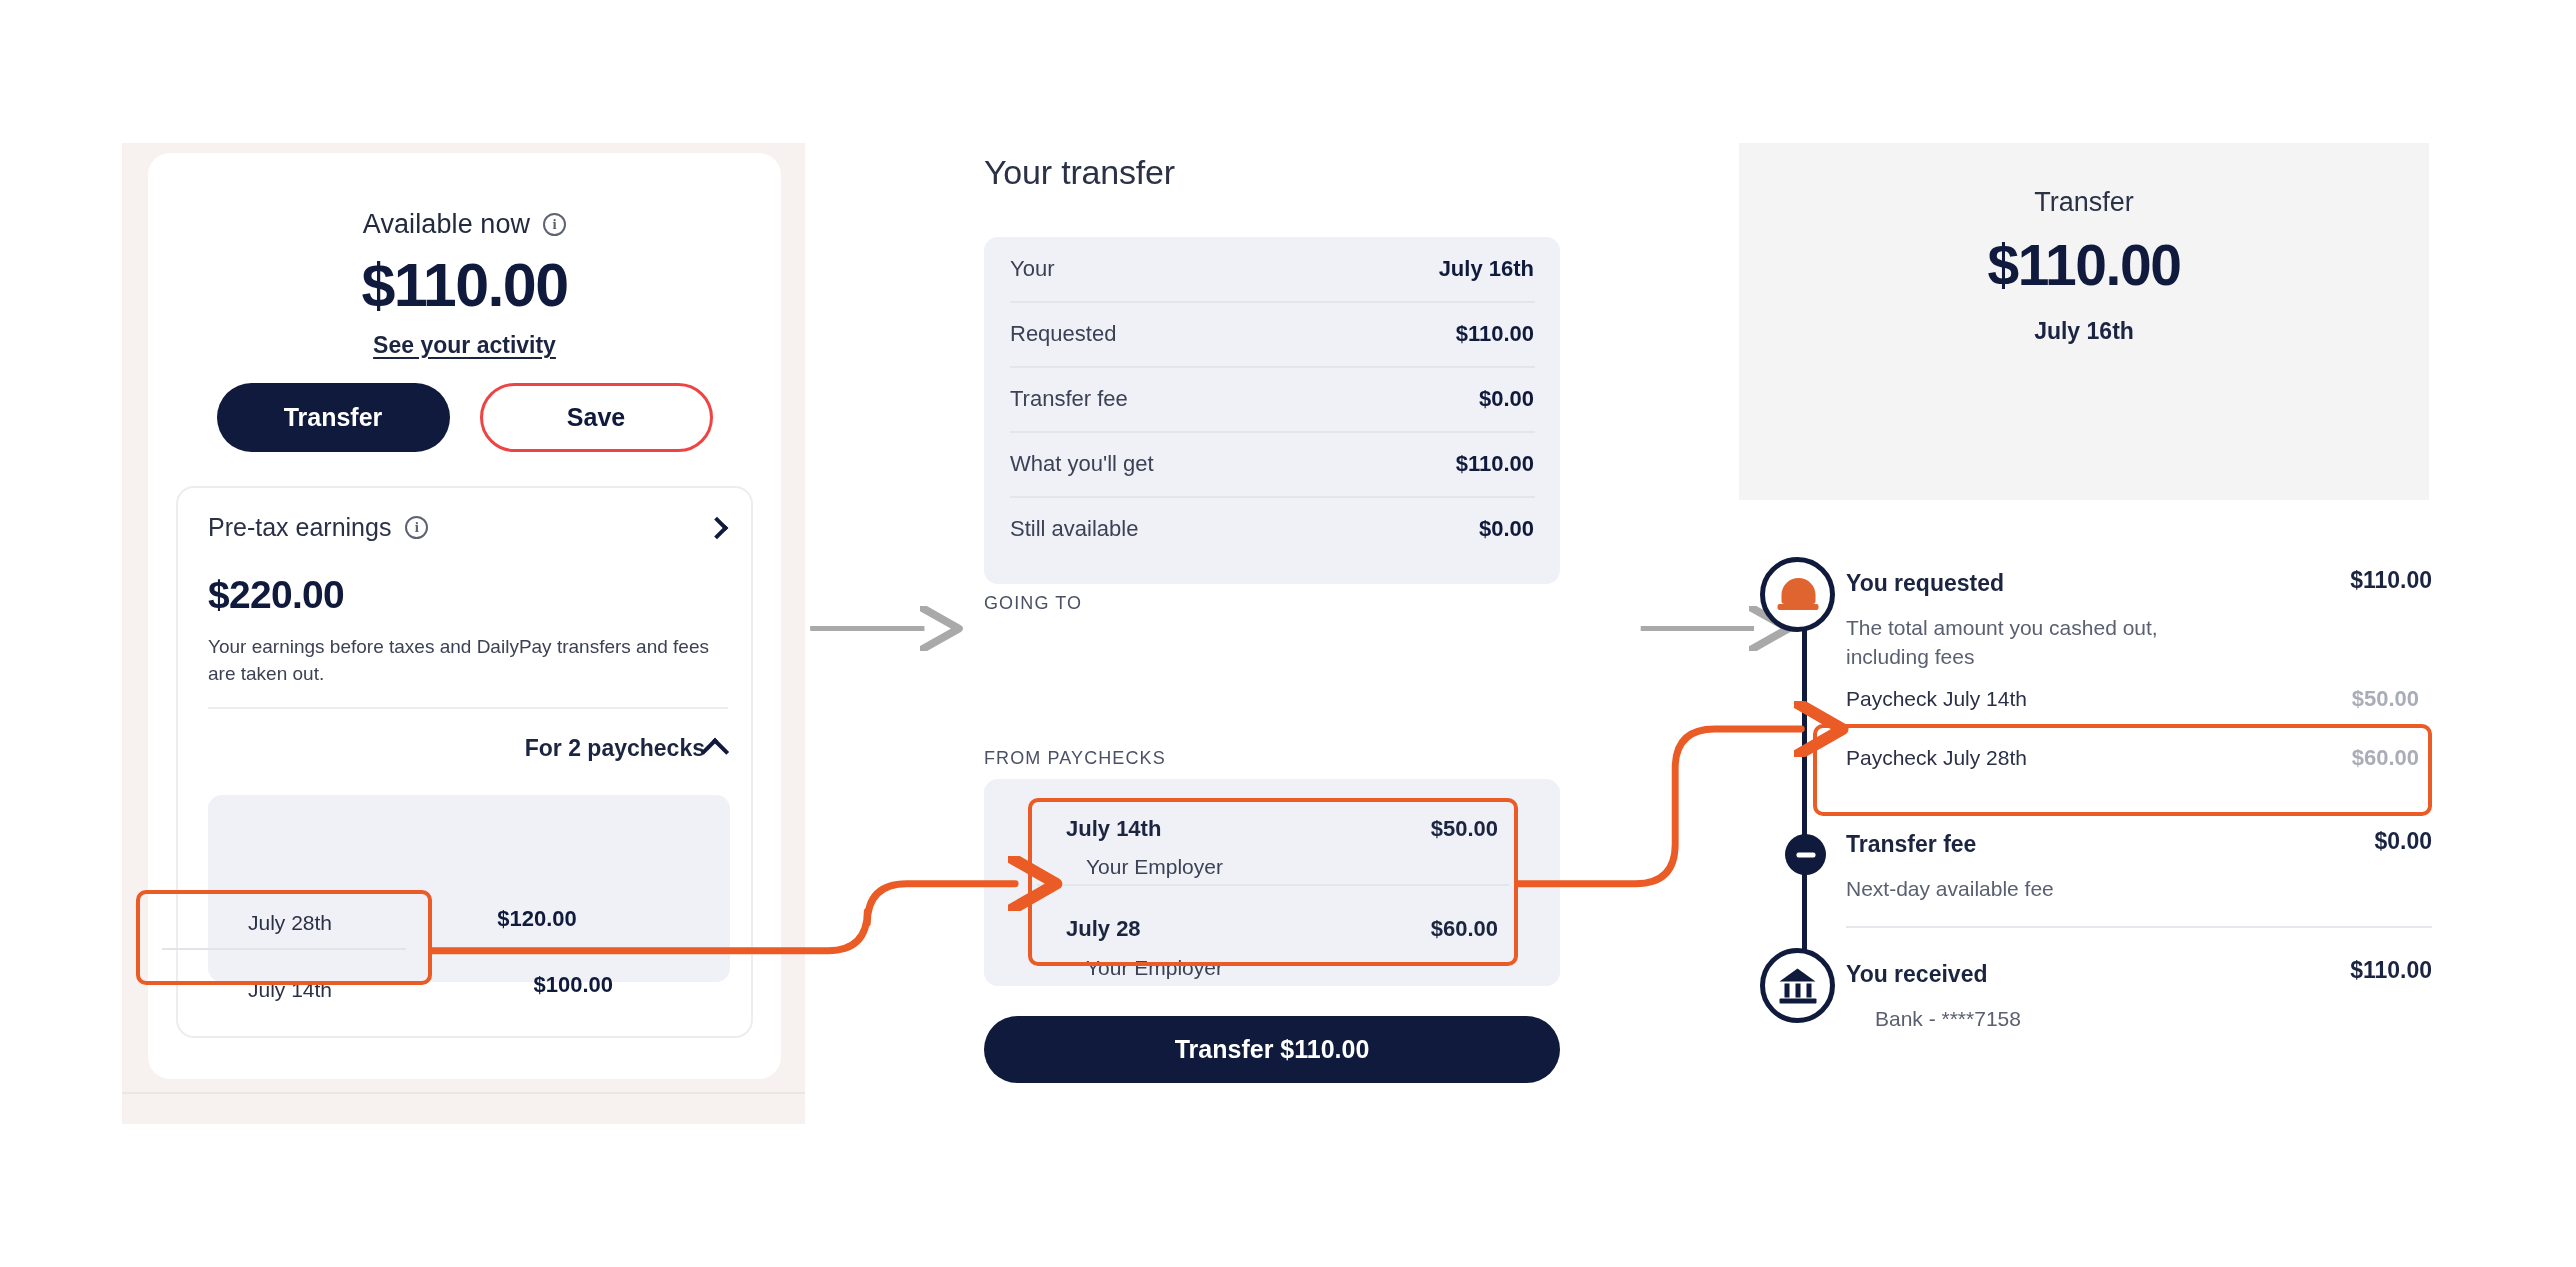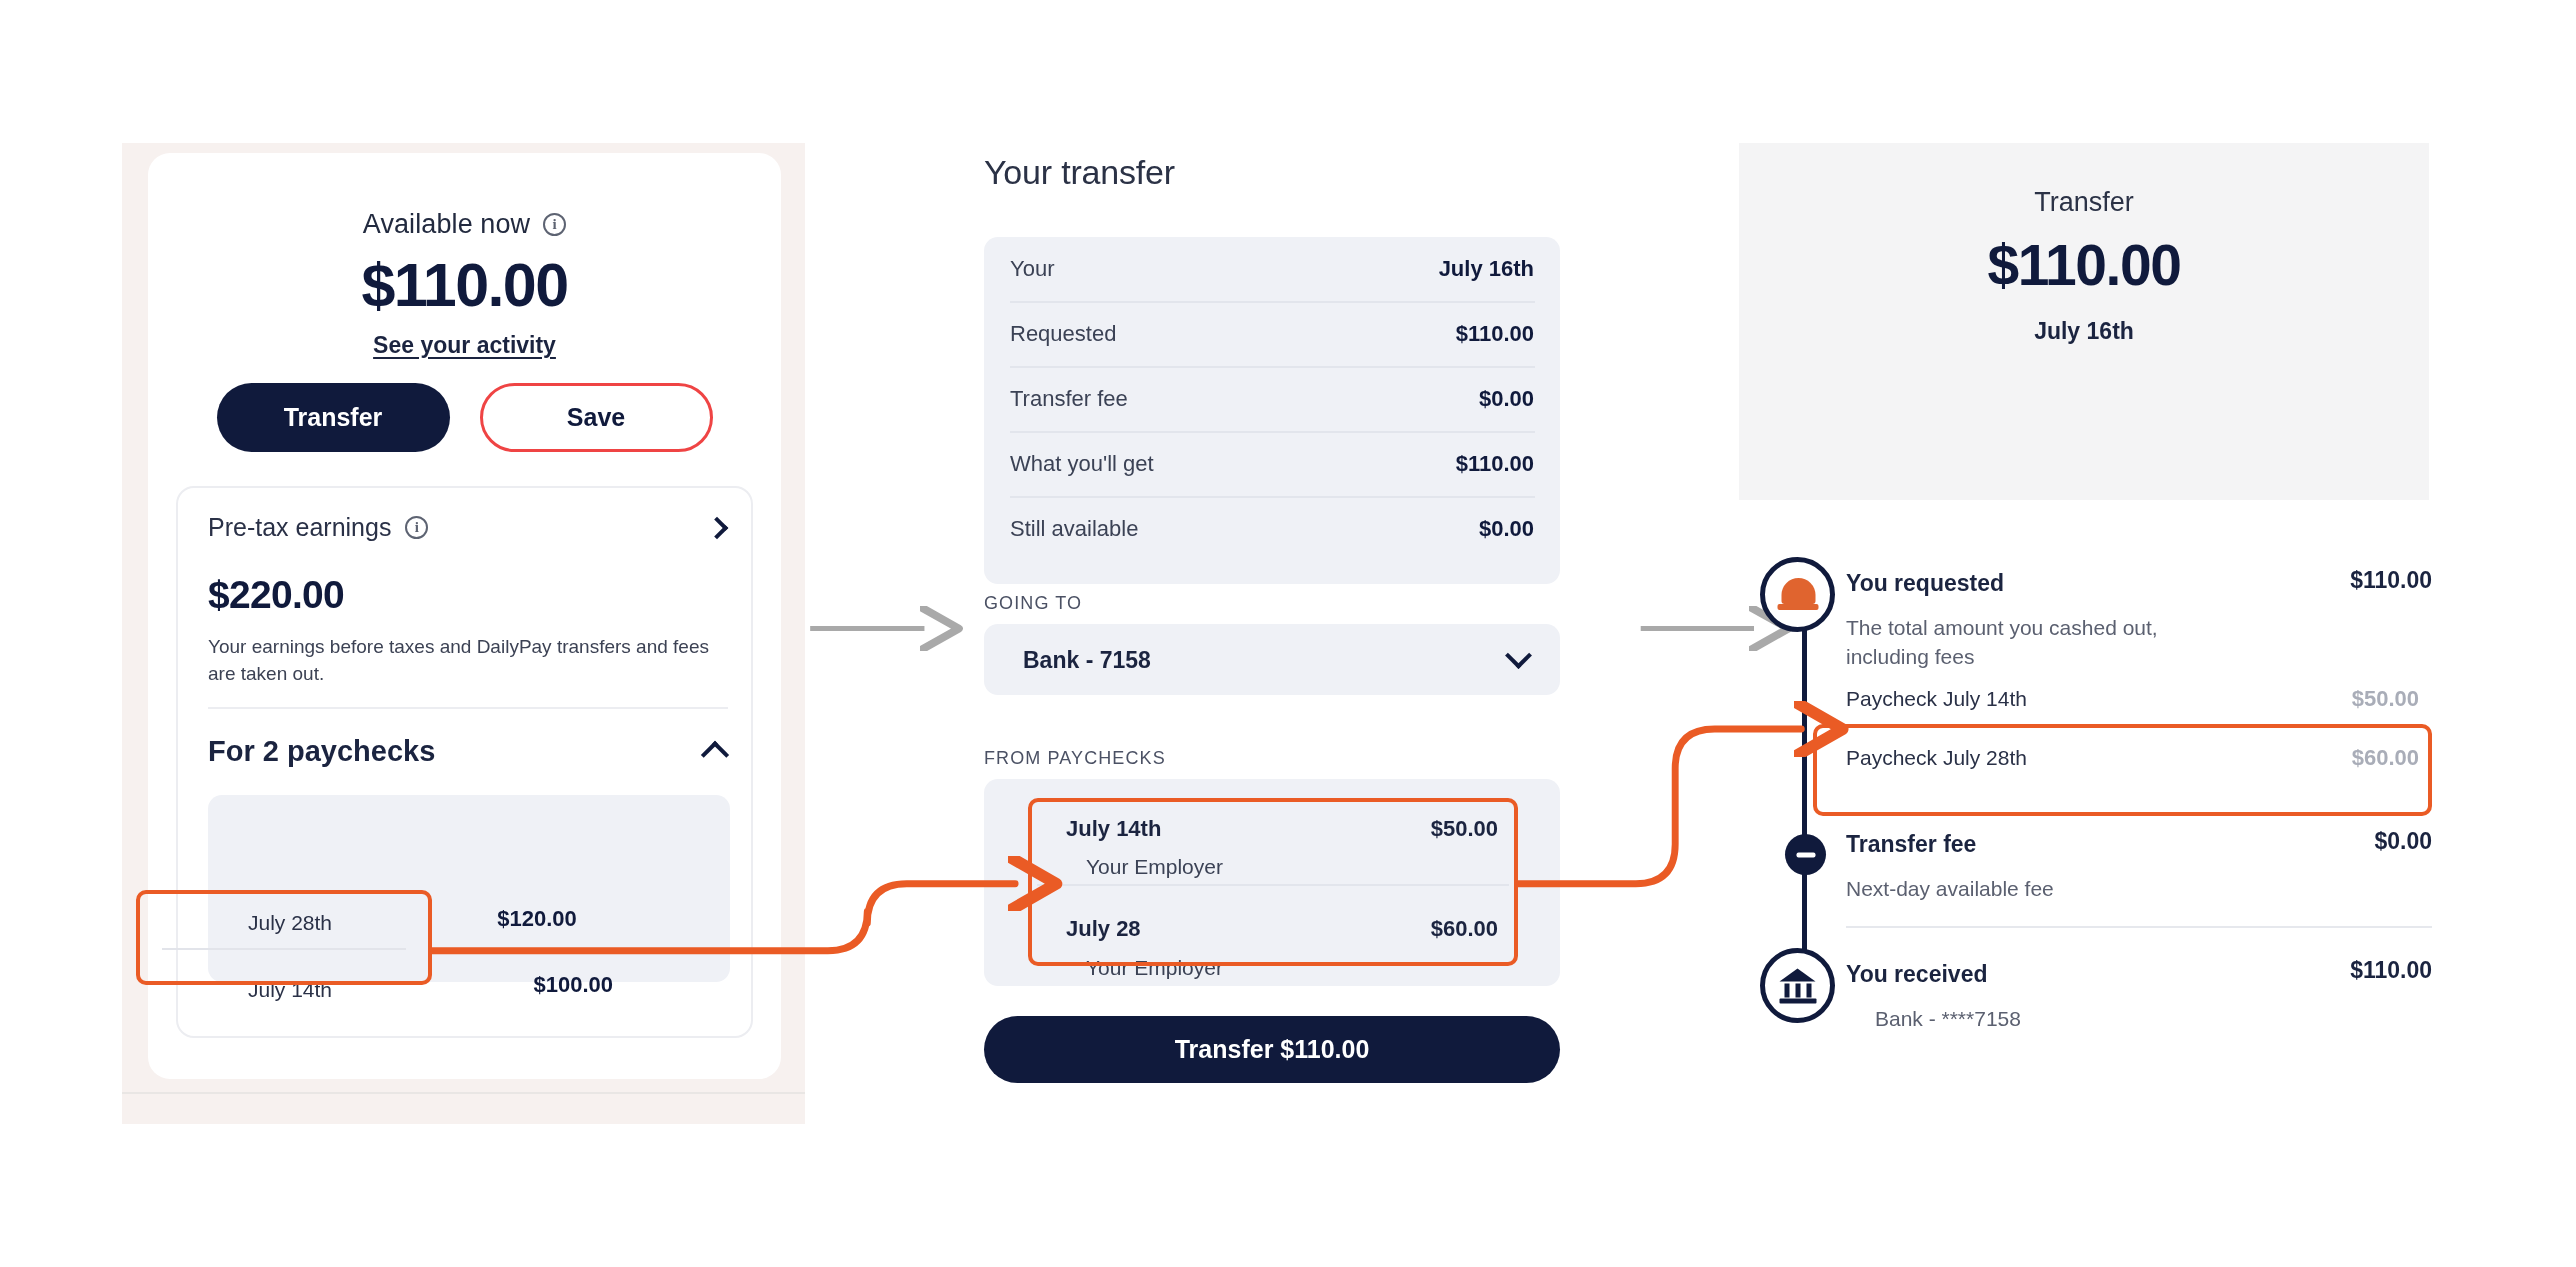"Bank - 7158" div.abs { html: <div> <span>Bank - 7158</span> <span></span> </div> -> none }
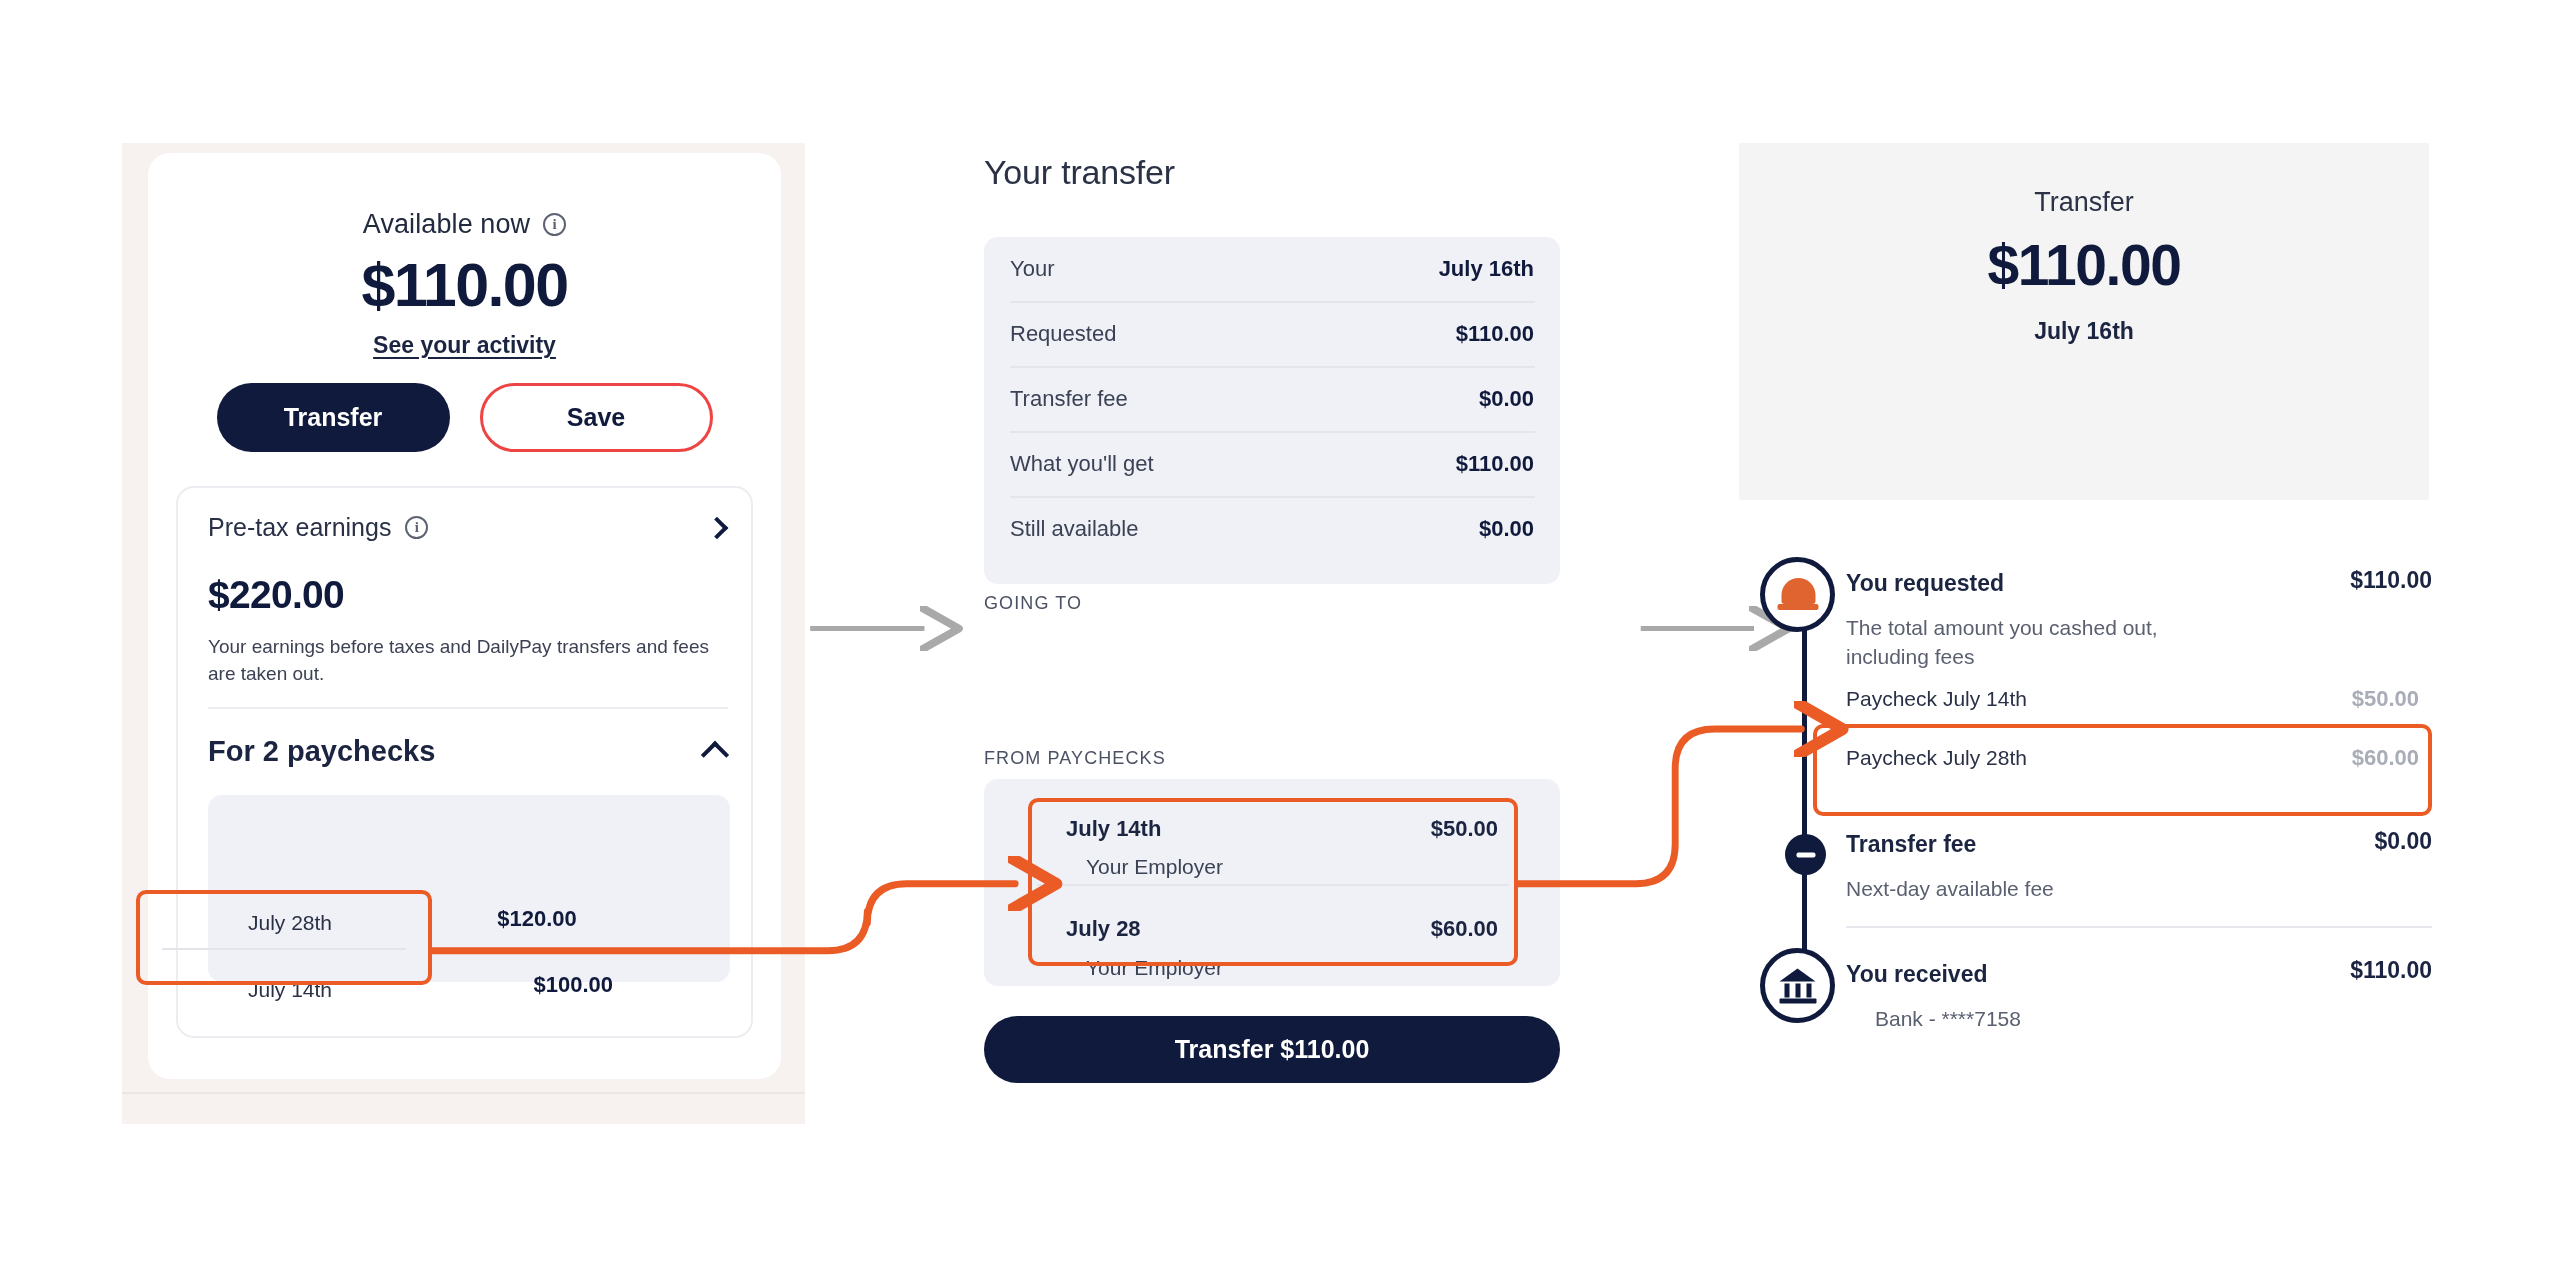"For 2 paychecks" .pretax-checks { font-size: 29px -> 23px; justify-content: space-between -> flex-end }
